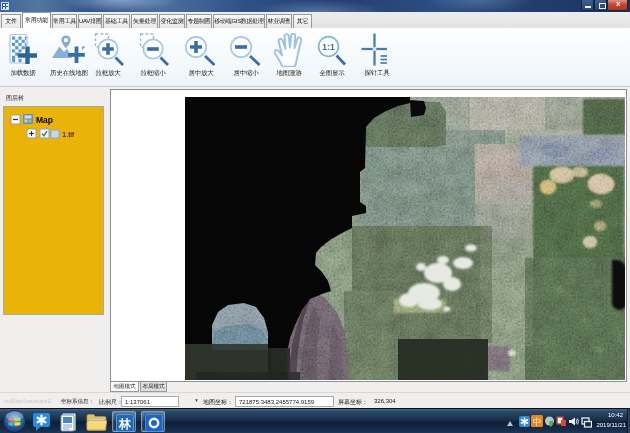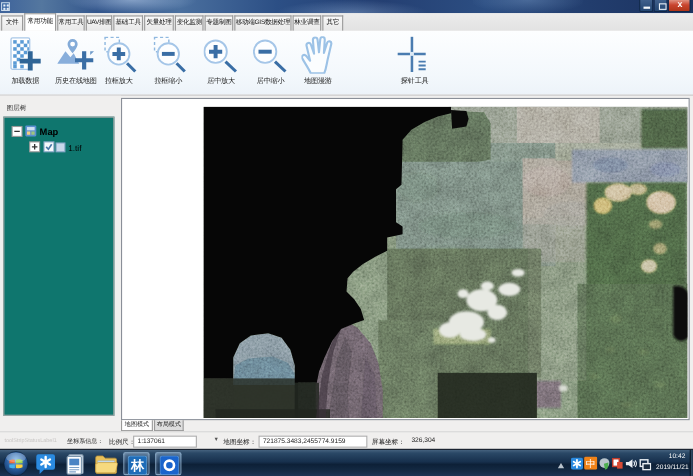"1:1" div.tool { html: none -> <div> <svg> <circle></circle> <text>1:1</text> <line></line> </svg> <div>全图显示</div> </div> }
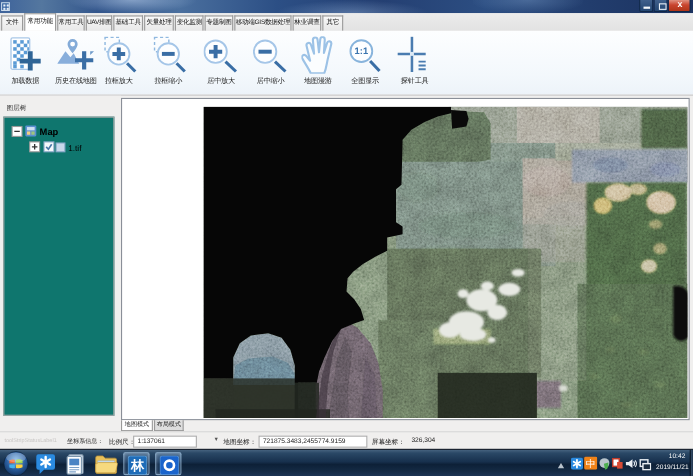"Map" #tree { background: #0f766e -> #eab308; height: 272px -> 209px }
